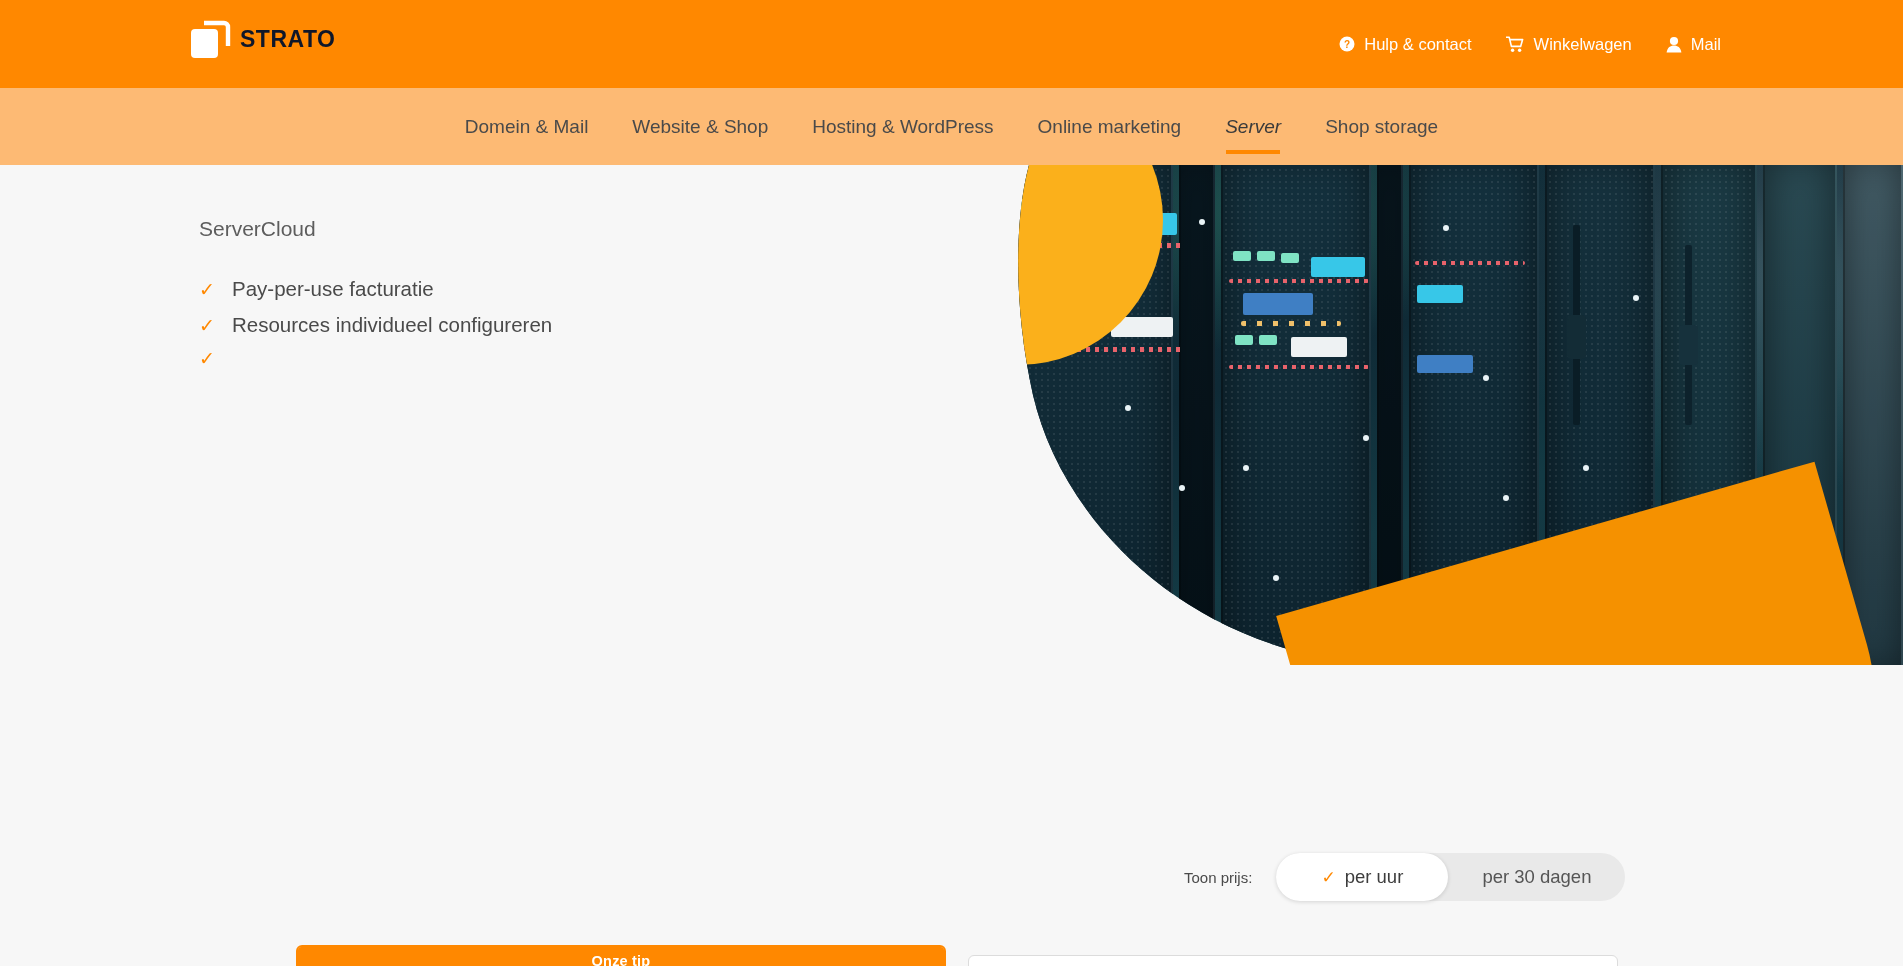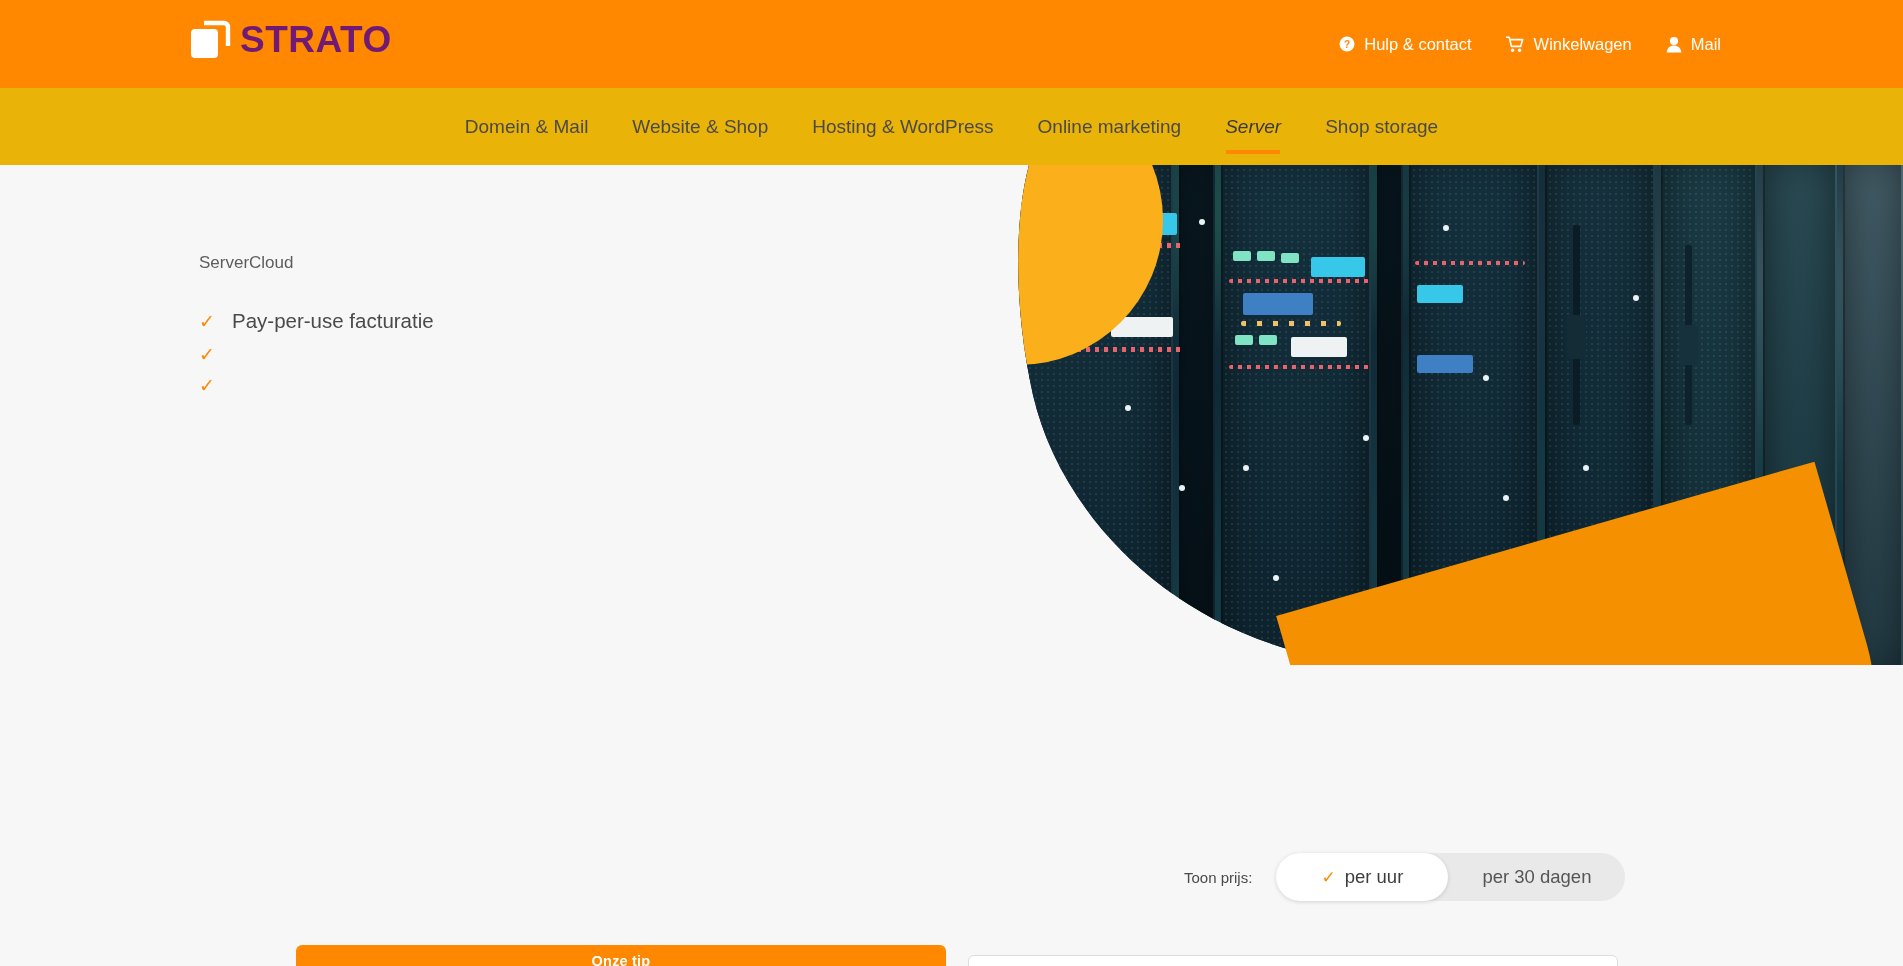"STRATO" .logo-text { color: #701a75 -> #0f172a; font-size: 37px -> 23px }
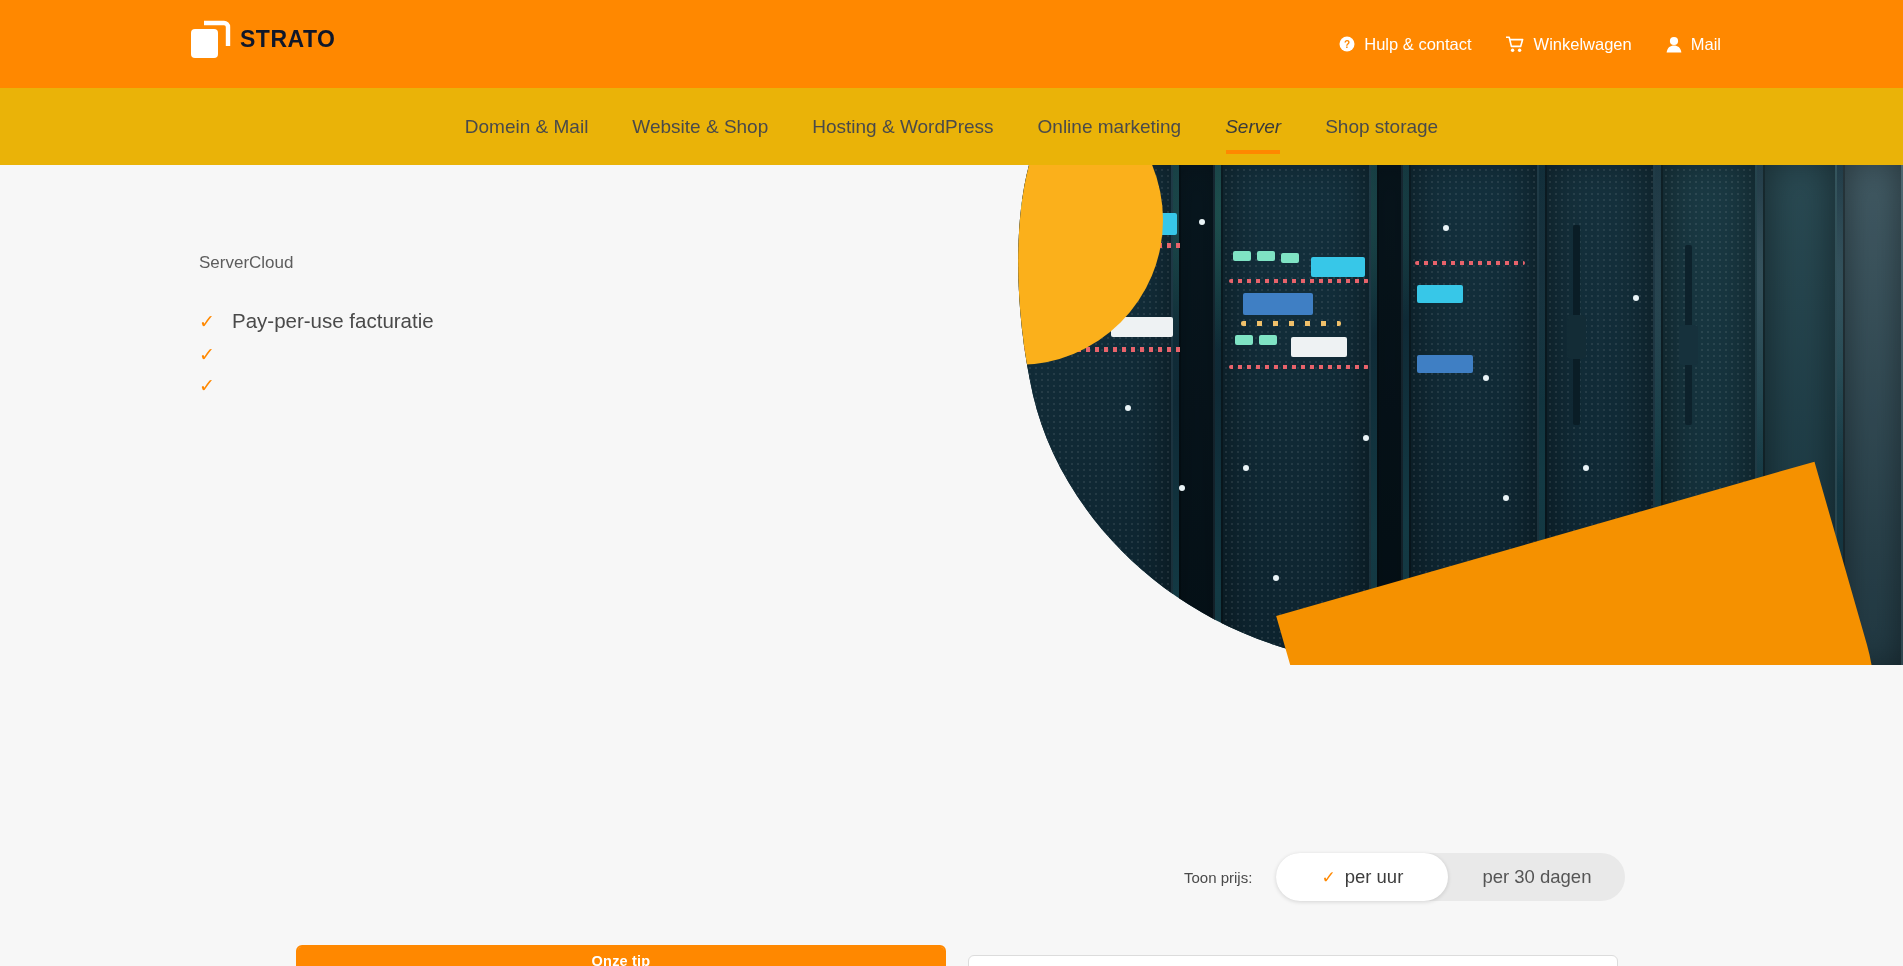"Domein & Mail" .navbar { background: #eab308 -> #fdba74 }
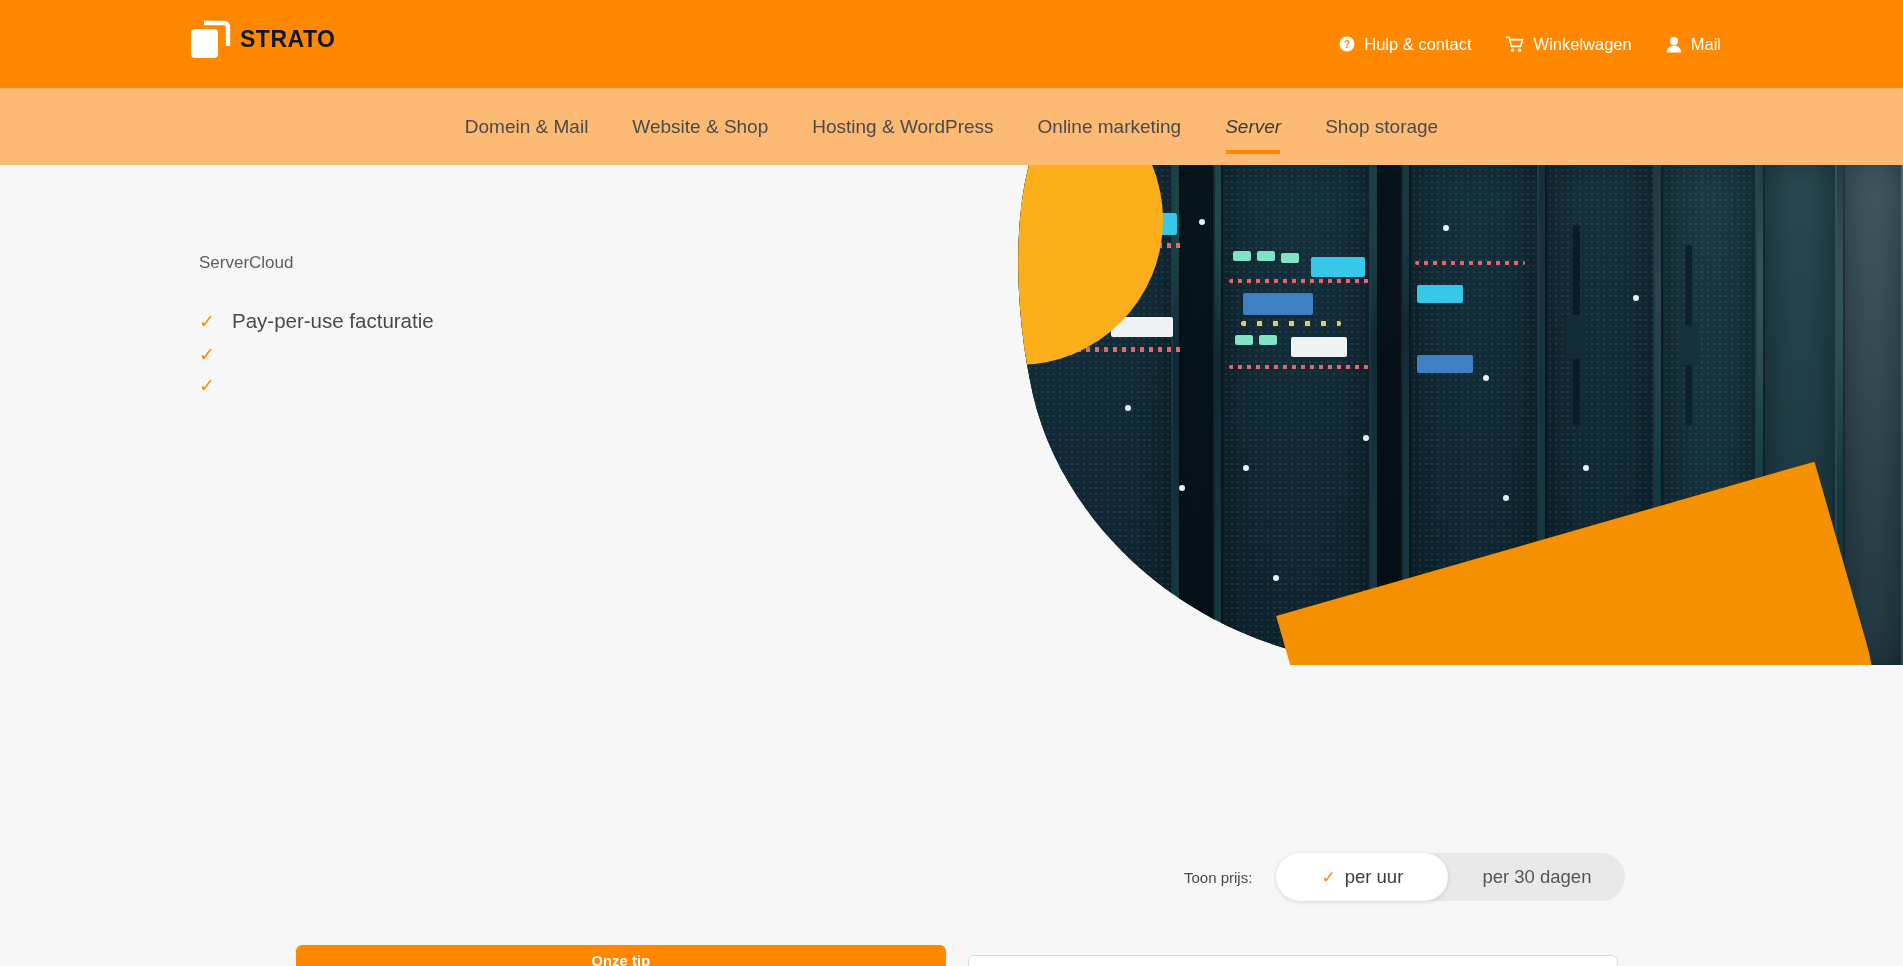"ServerCloud" .eyebrow { font-size: 17px -> 21px; margin-top: 36px -> none }
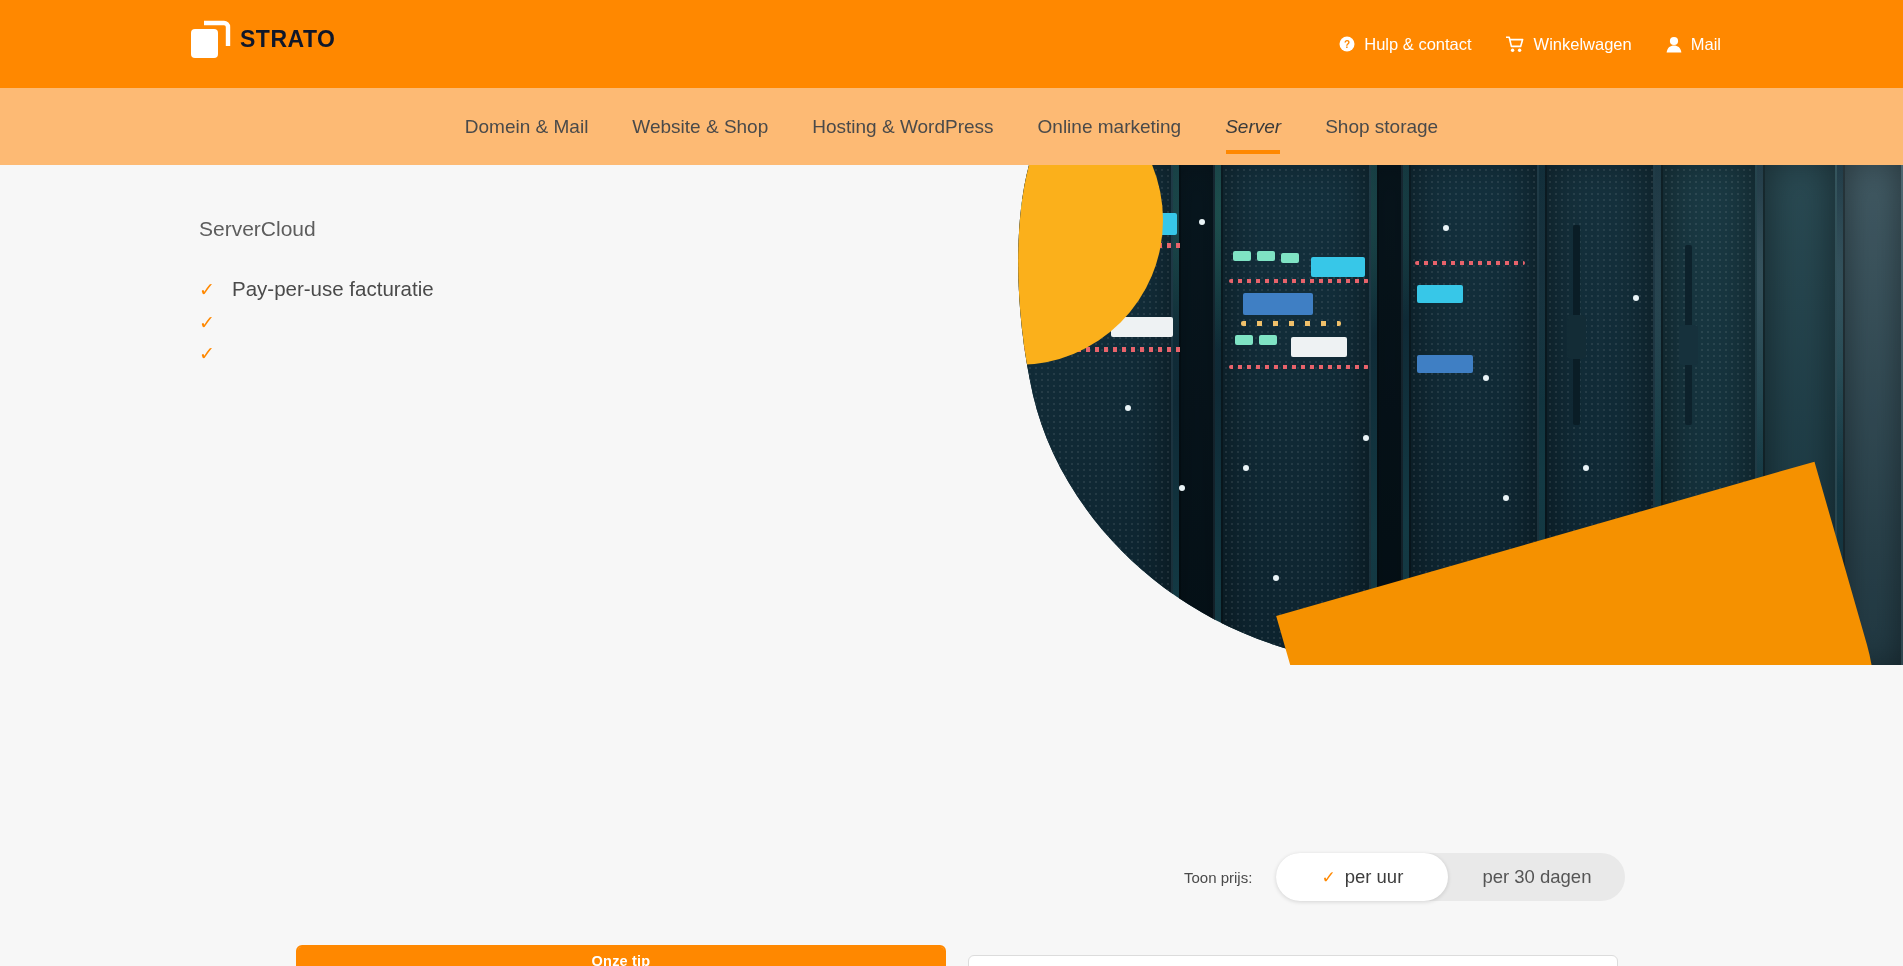"Resources individueel configureren" span { html: none -> <span>Resources individueel configureren</span> }
